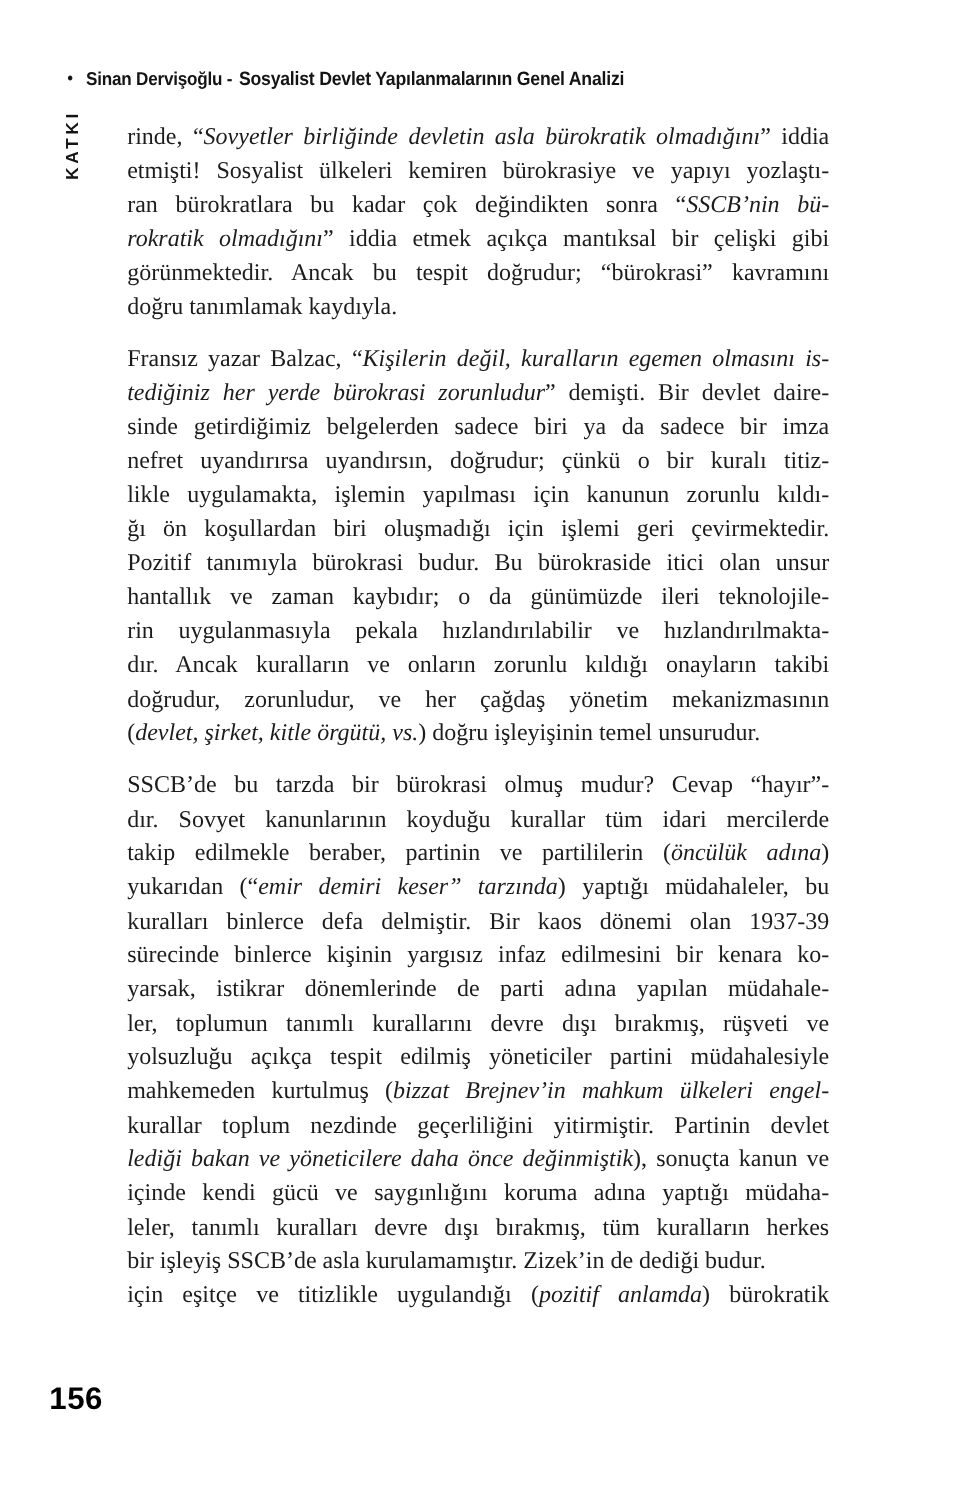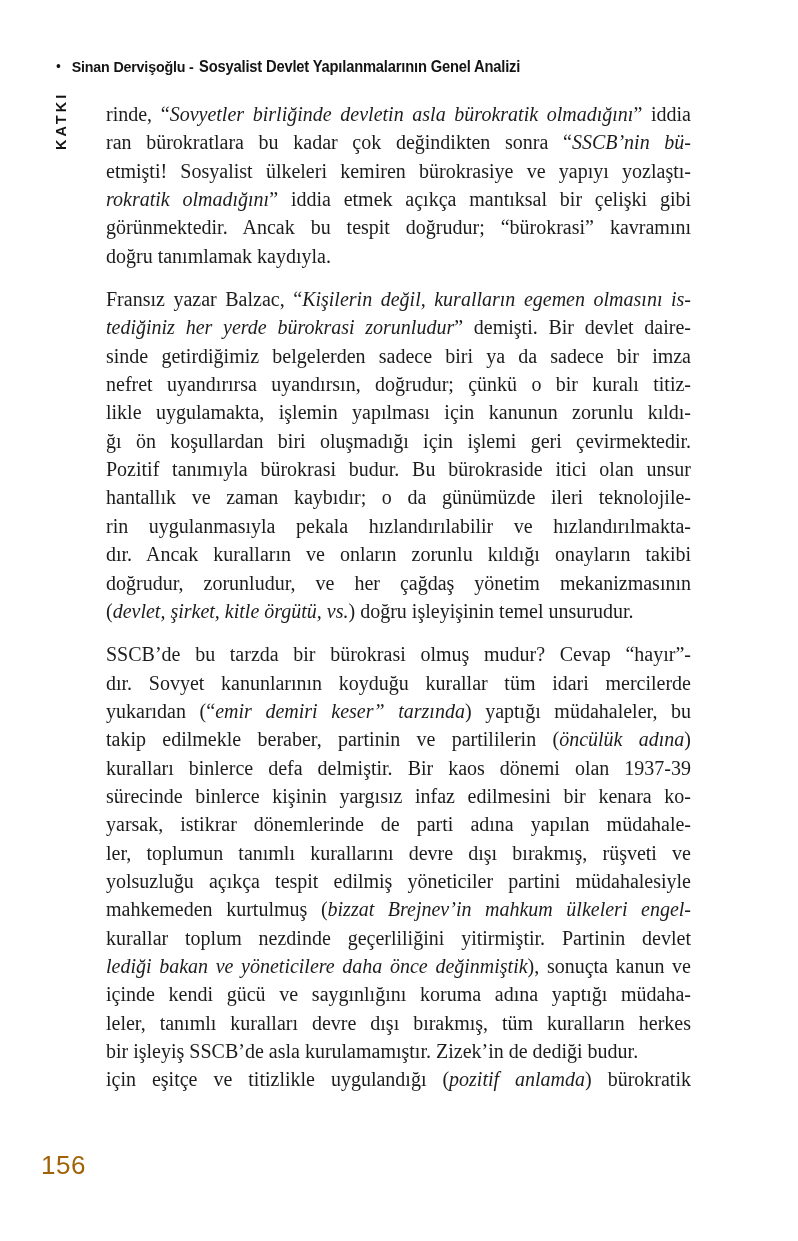"ran bürokratlara bu kadar çok" div.line { order: before "etmişti! Sosyalist ülkeleri kemiren" -> after "etmişti! Sosyalist ülkeleri kemiren" }
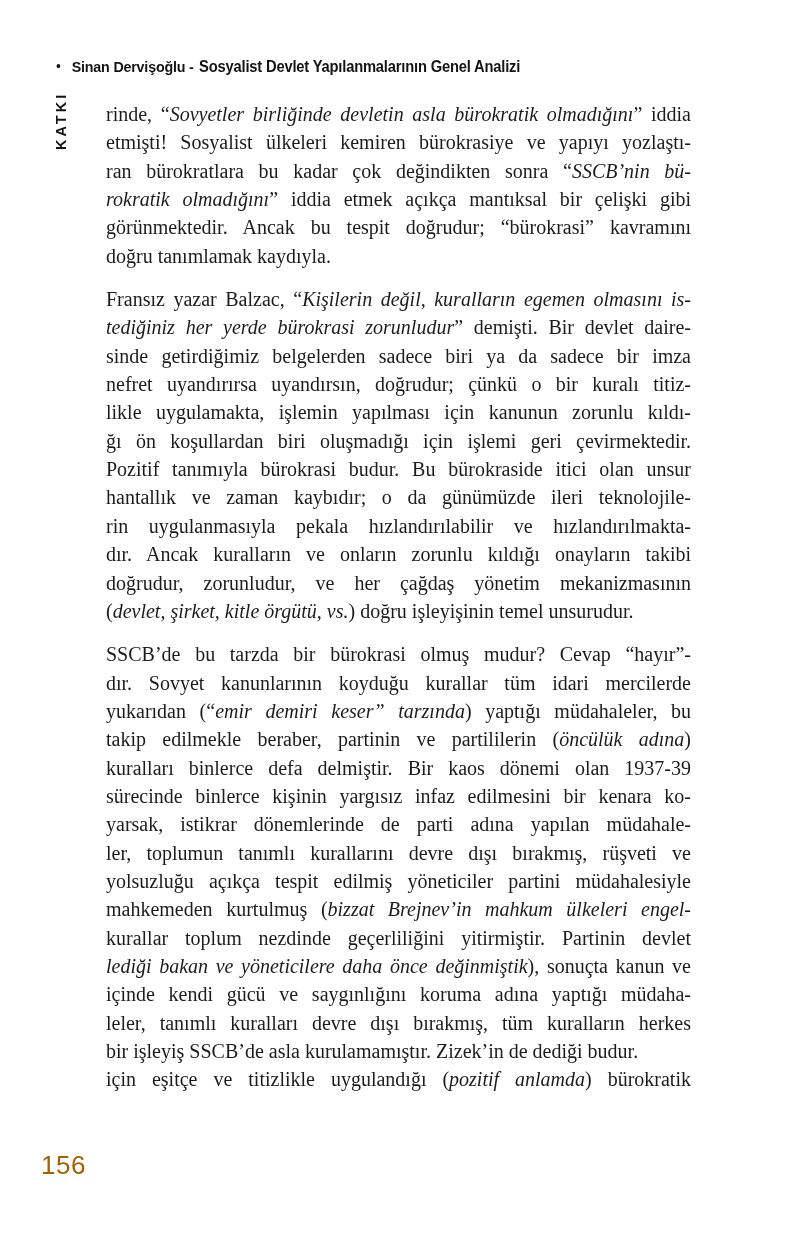"yukarıdan (“emir demiri keser” tarzında)" div.line { order: before "takip edilmekle beraber, partinin ve" -> after "takip edilmekle beraber, partinin ve" }
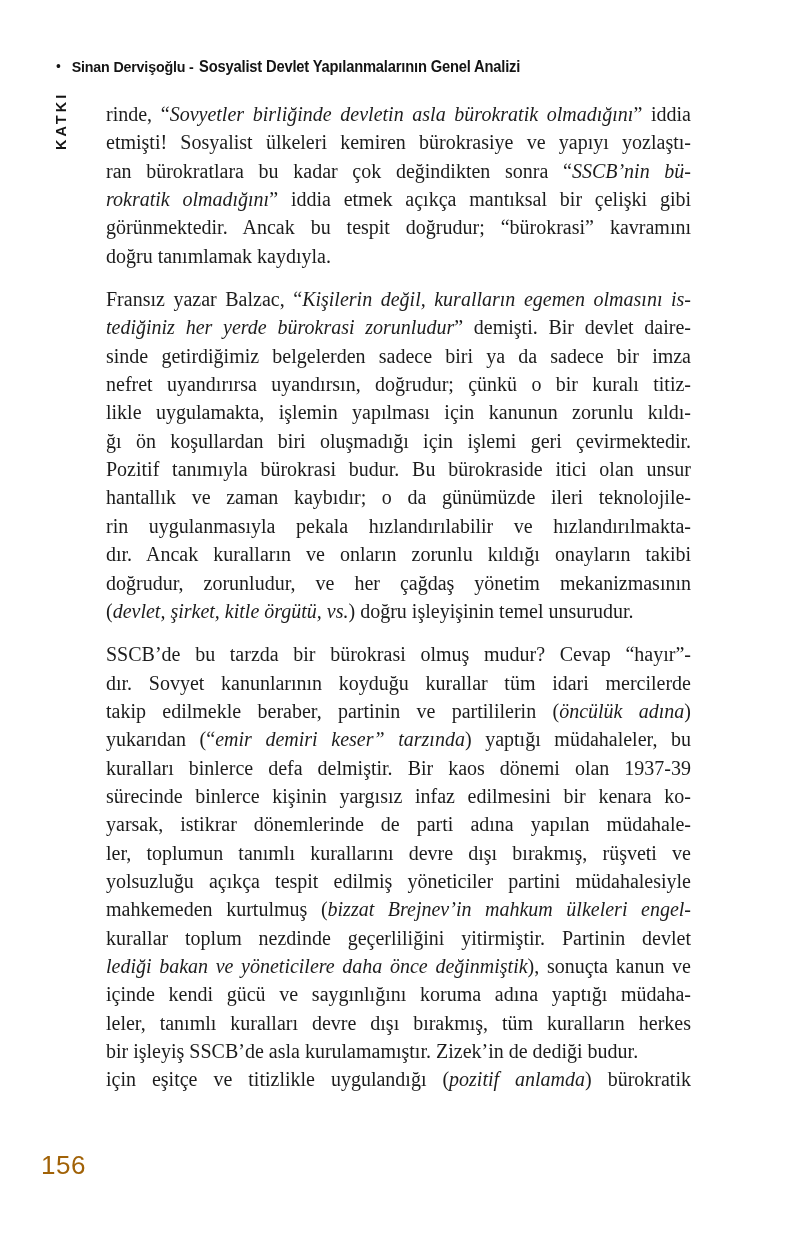"156" .pageno { color: #a16207 -> #000000; font-weight: 400 -> 700 }
